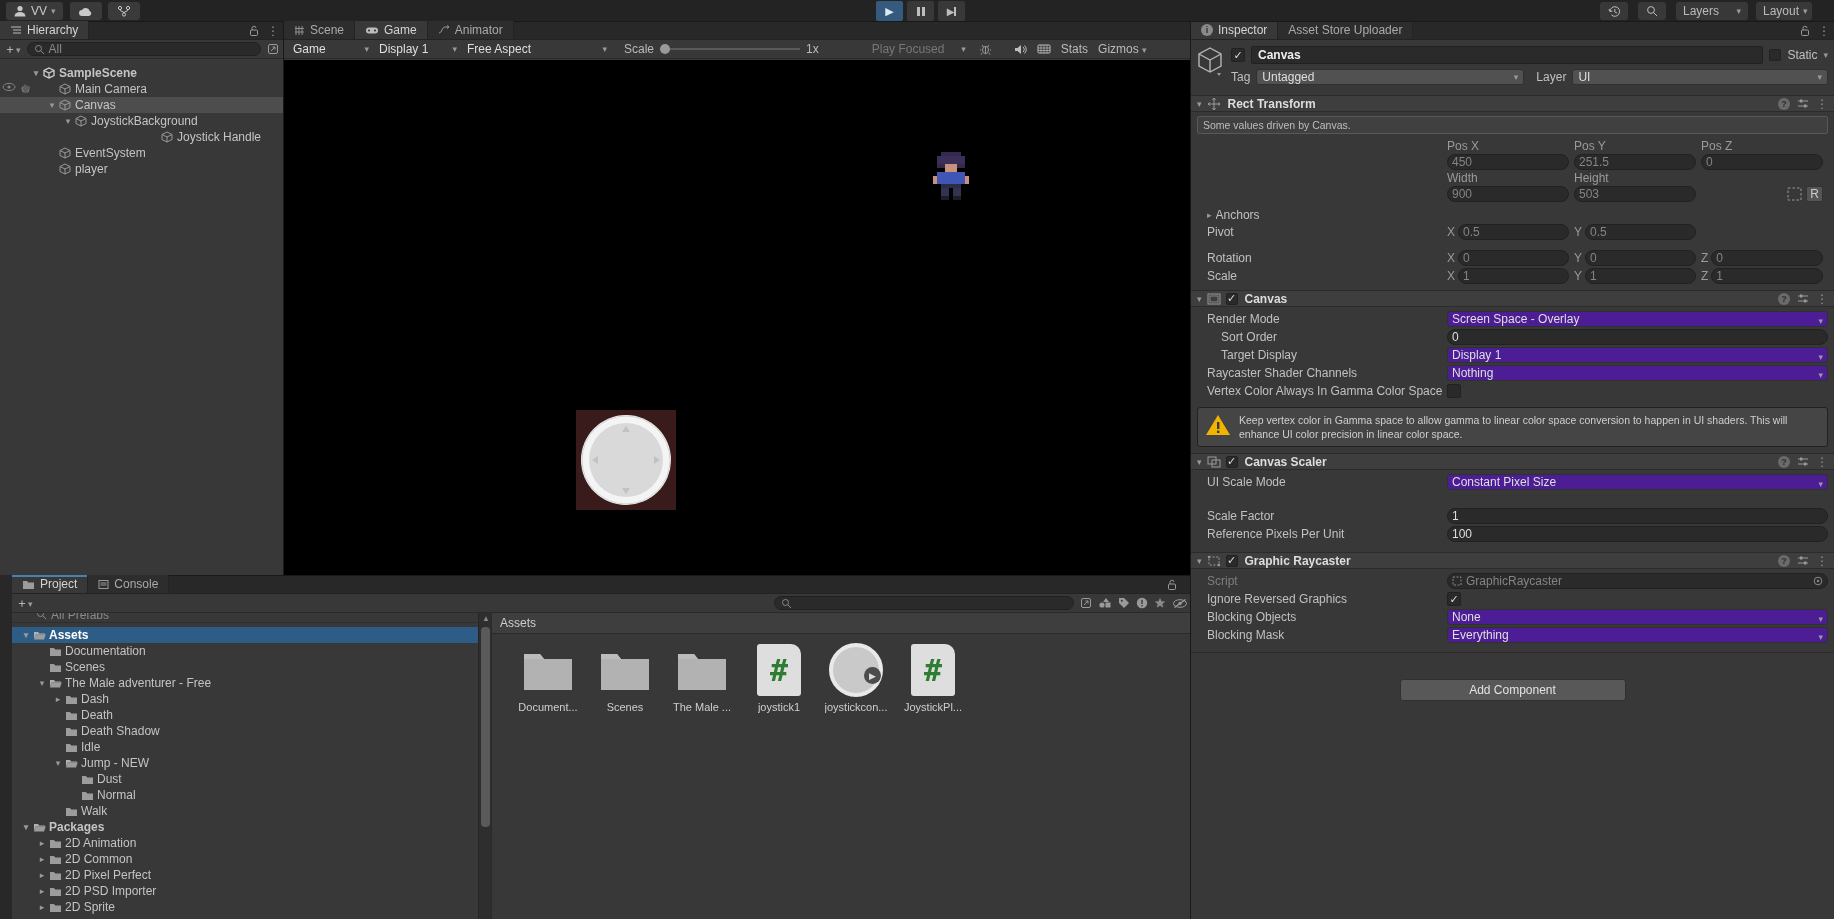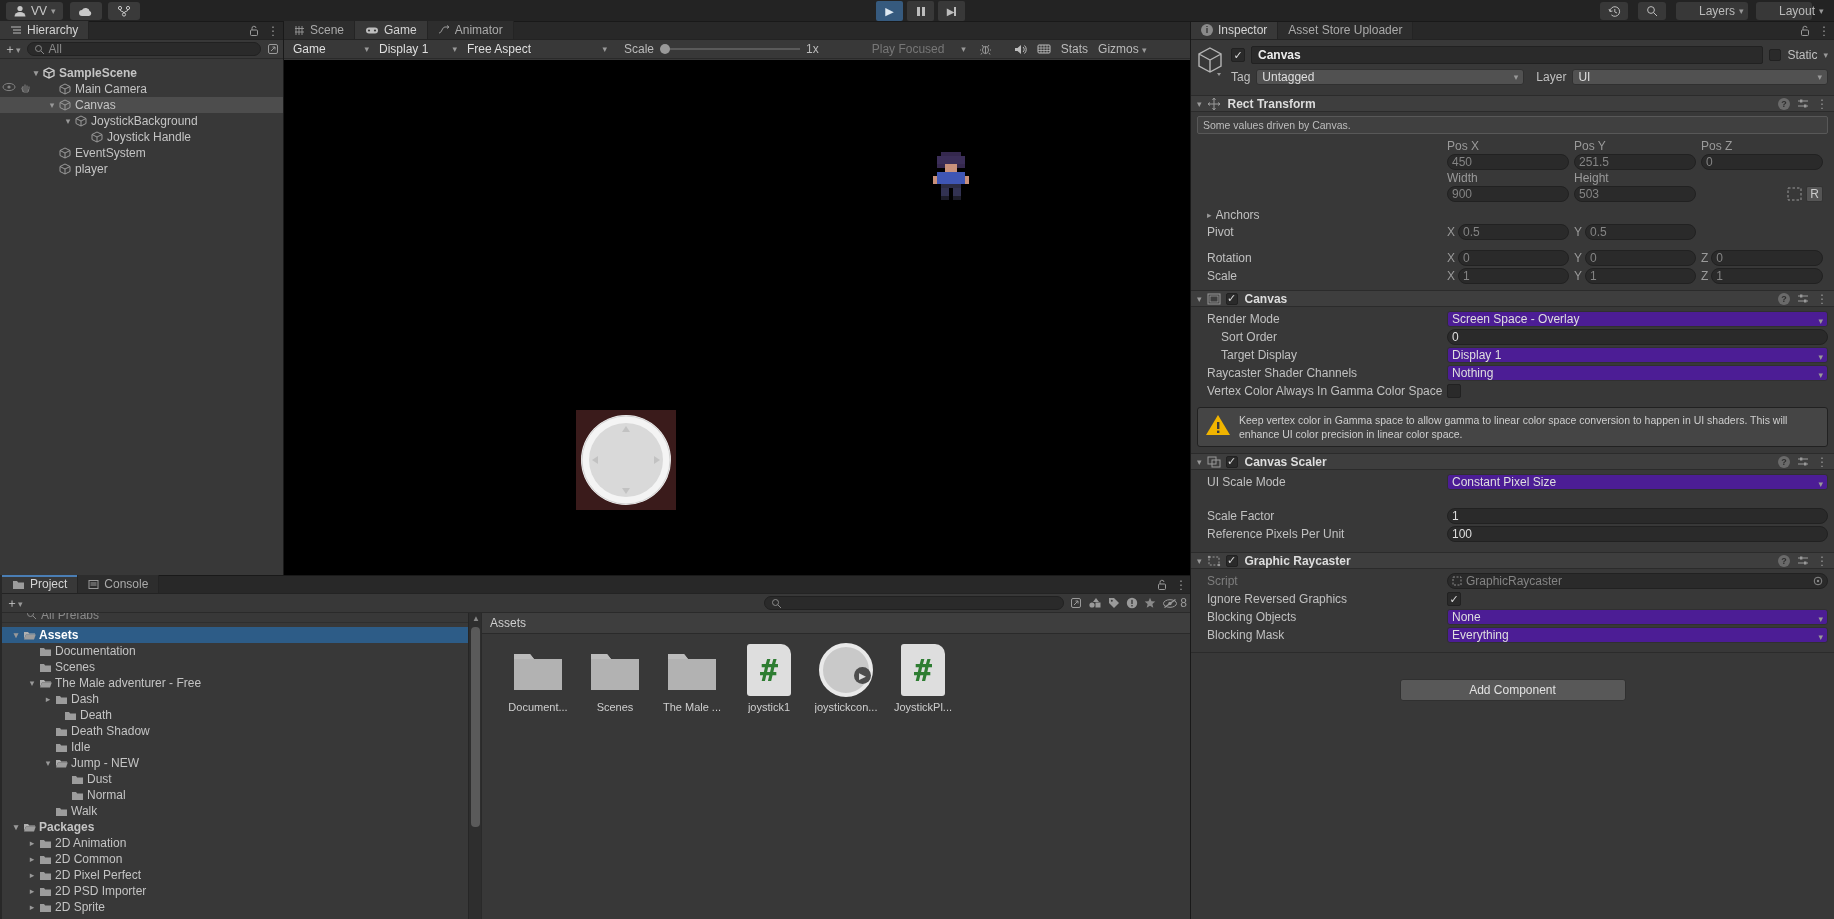"Layers" .ddtext { margin-left: 16px -> none }
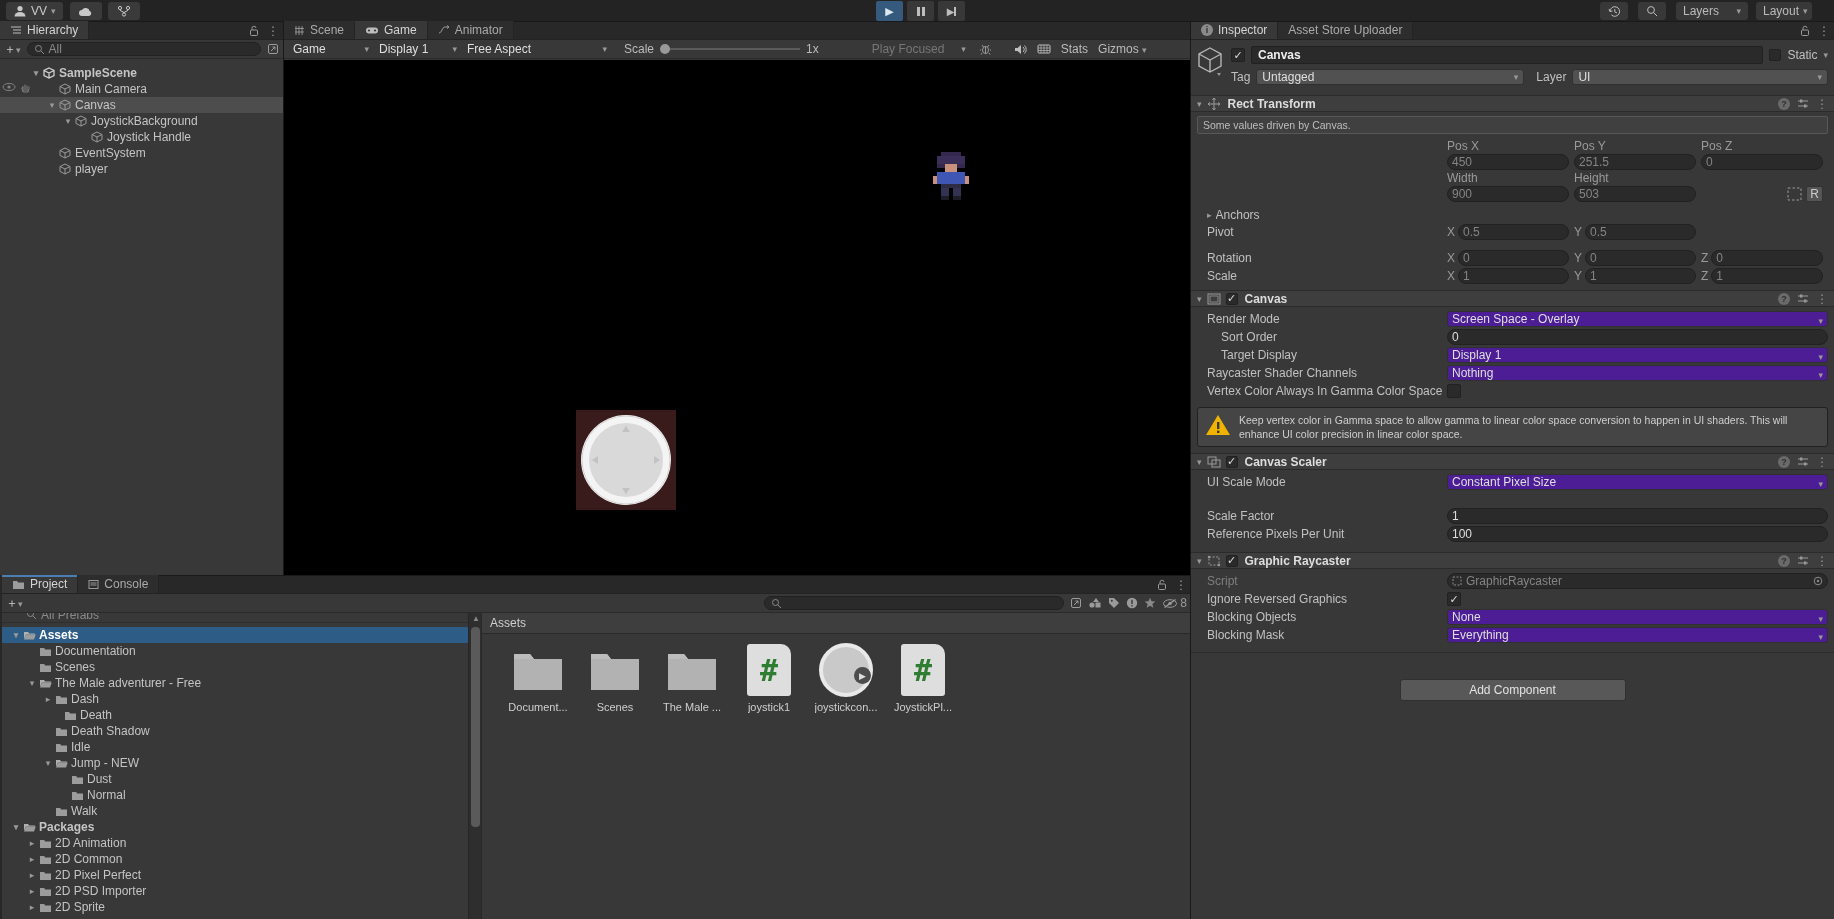"Joystick Handle" div.tree-row { margin-left: none -> 34px; padding-left: 78px -> 114px }
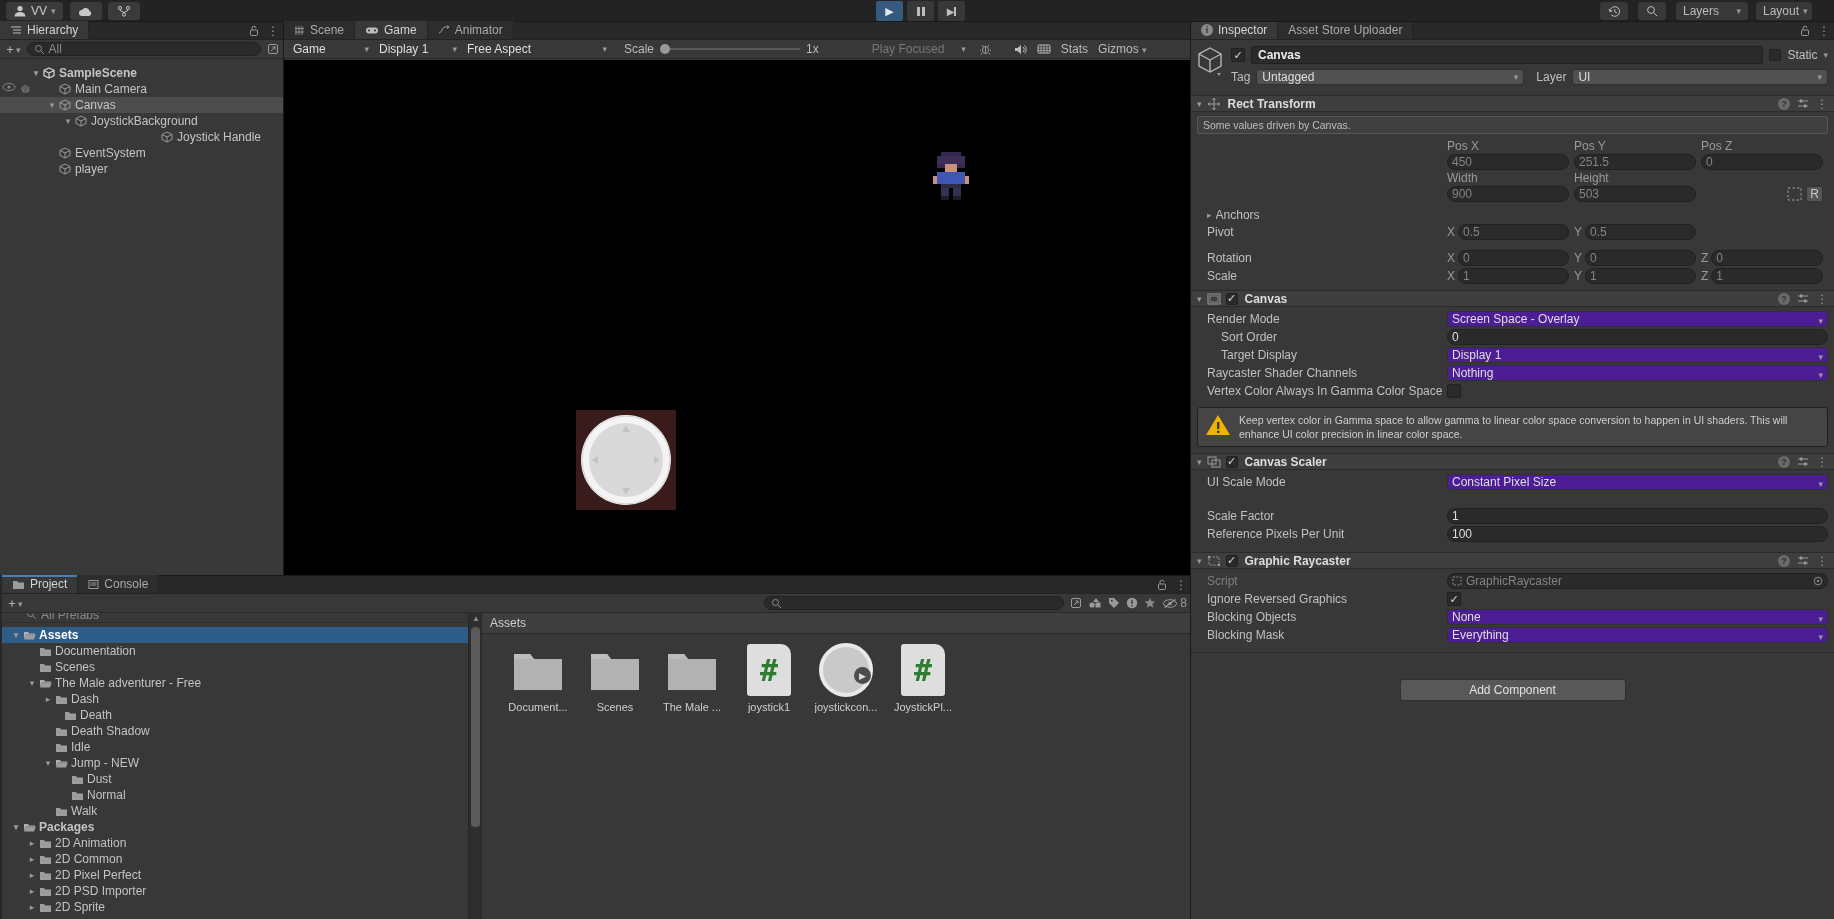"Project" #project { left: 2px -> 12px }
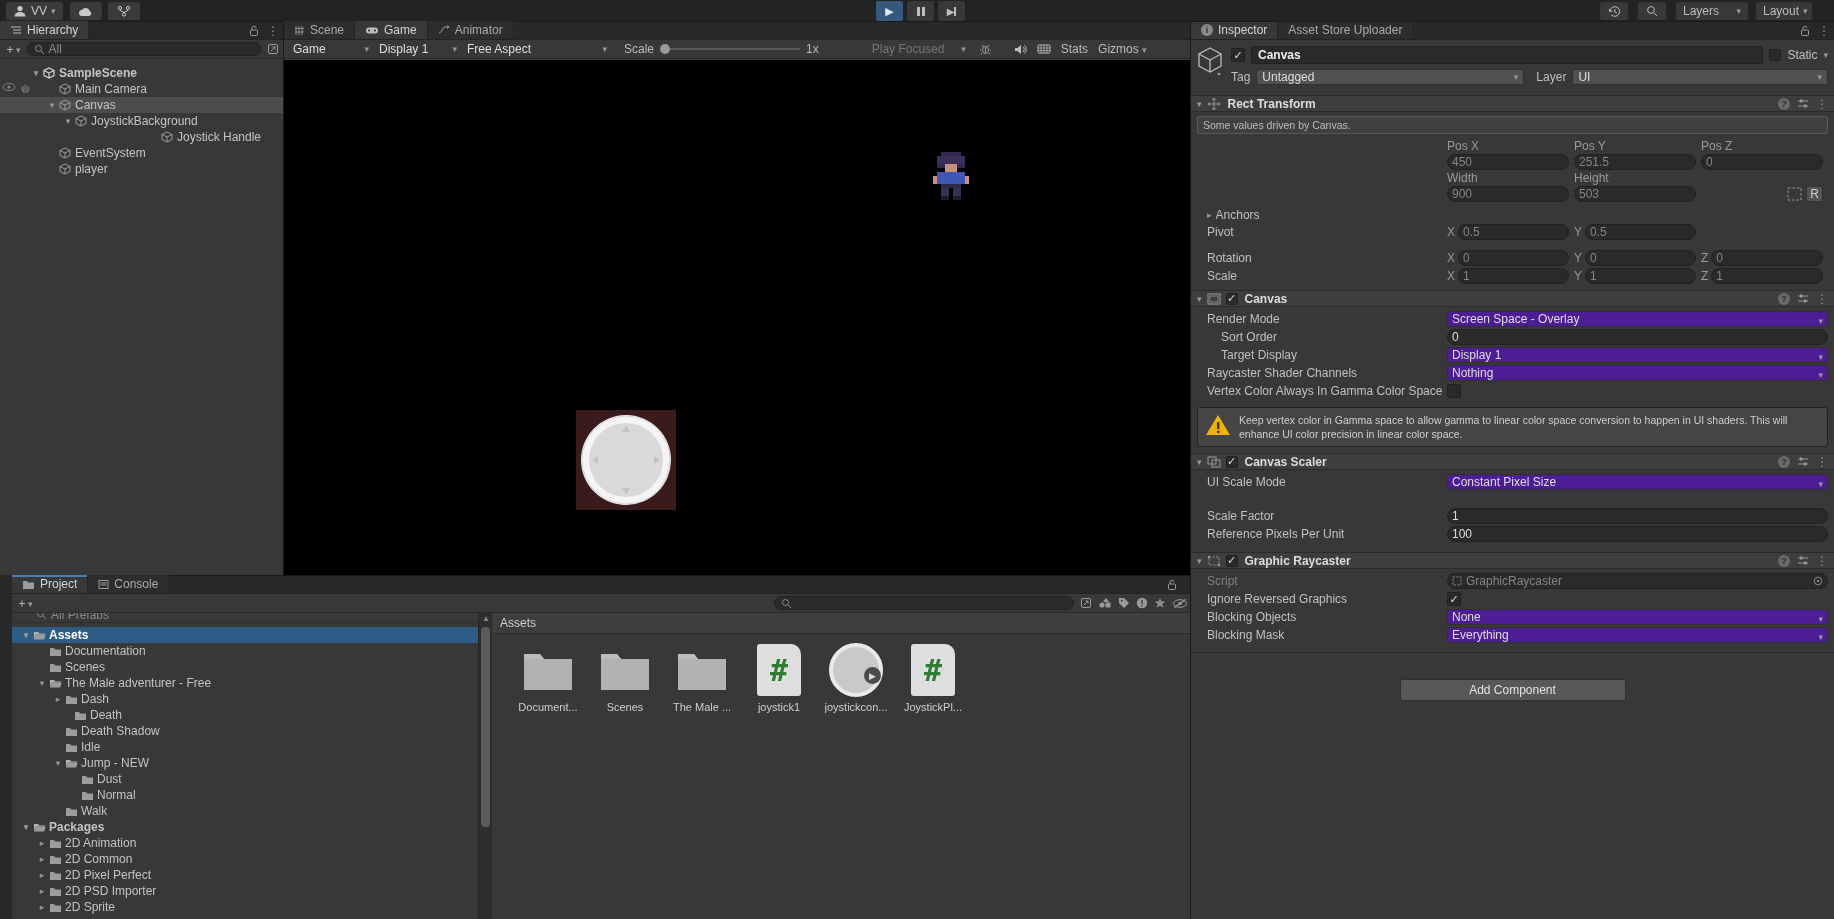"Death" div.tree-row { margin-left: 9px -> none }
